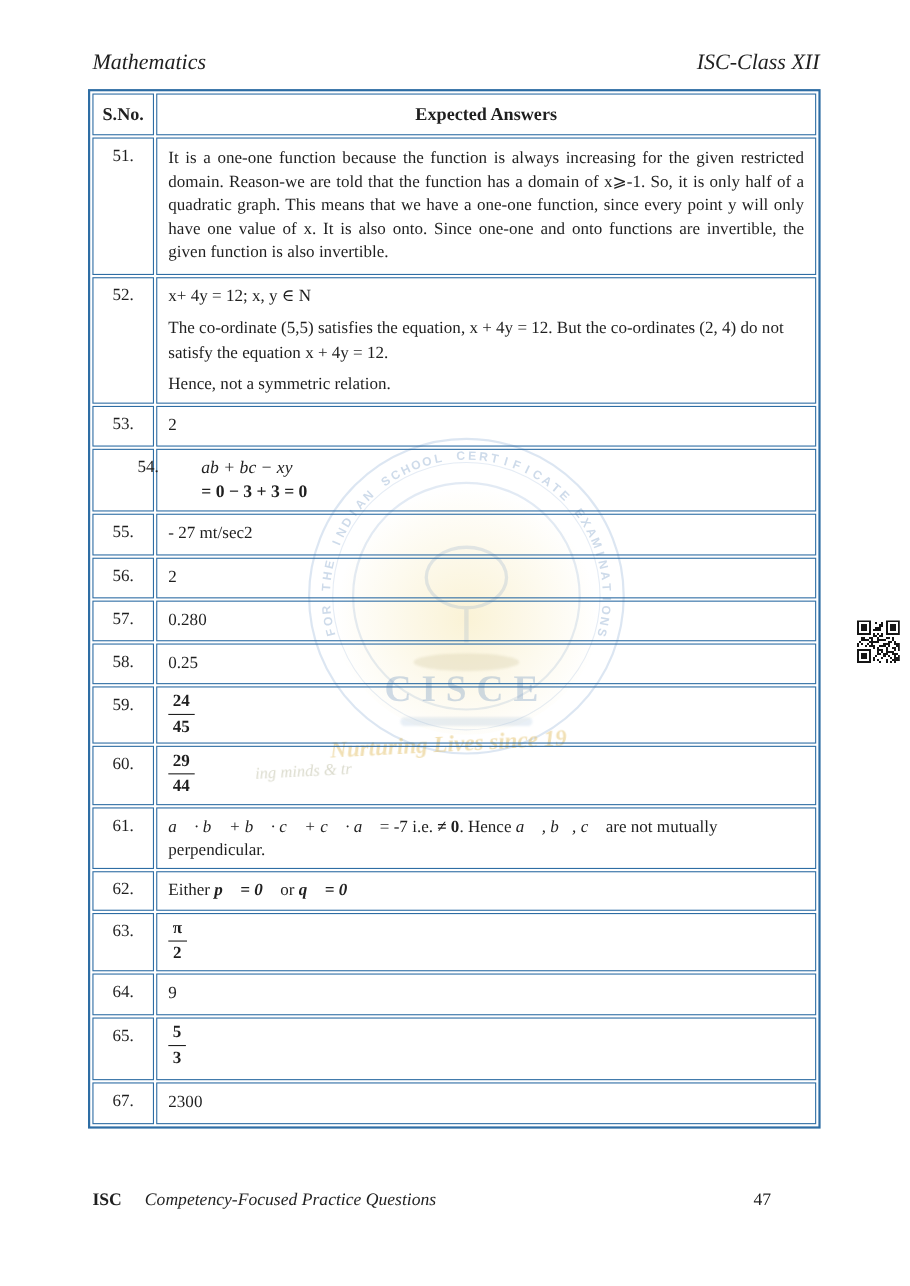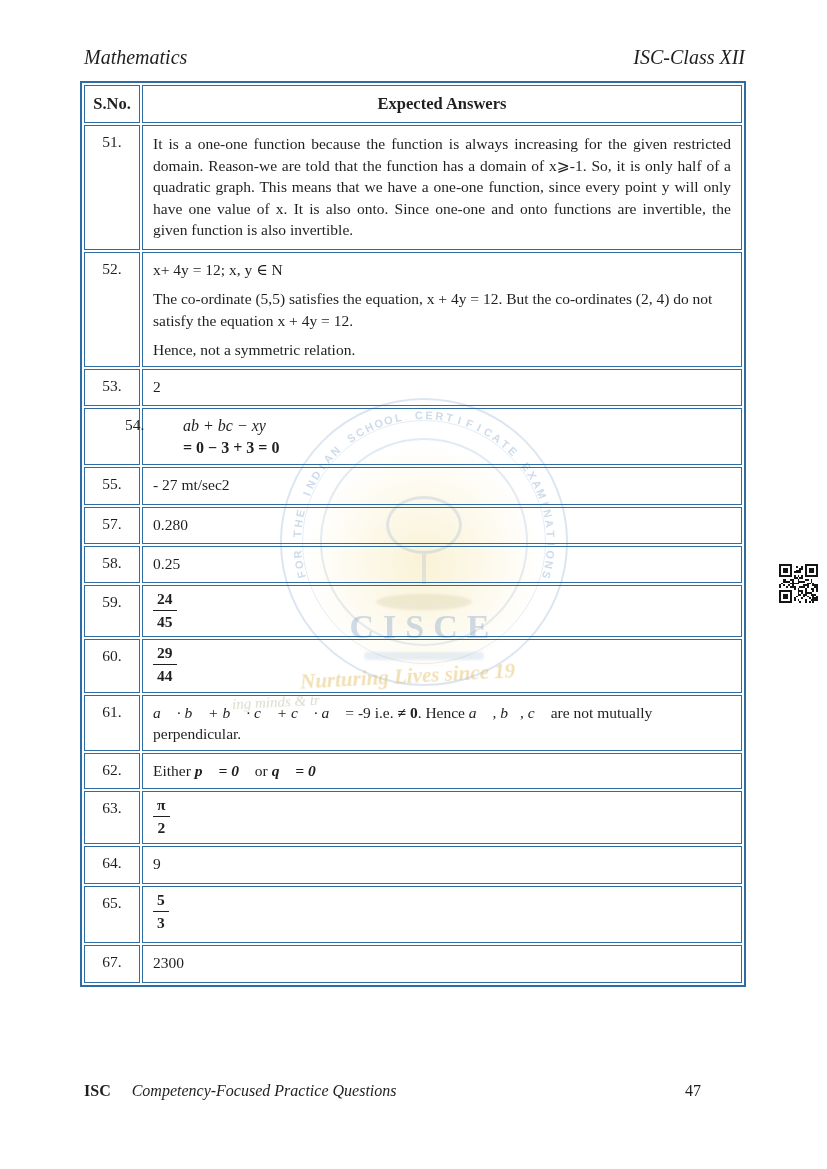"56." tr.h37 { html: none -> <tr> <td>56.</td> <td>2</td> </tr> }
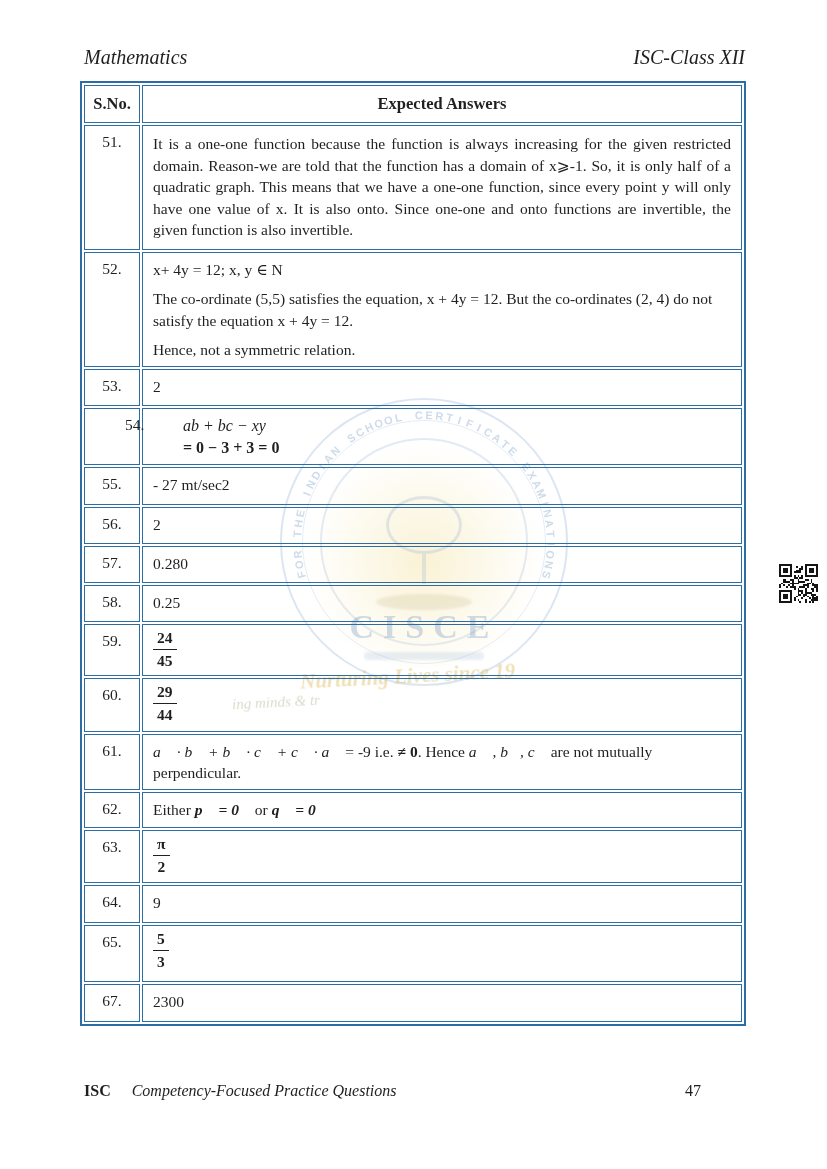"= -9 i.e." span { text: -9 -> -7 }
